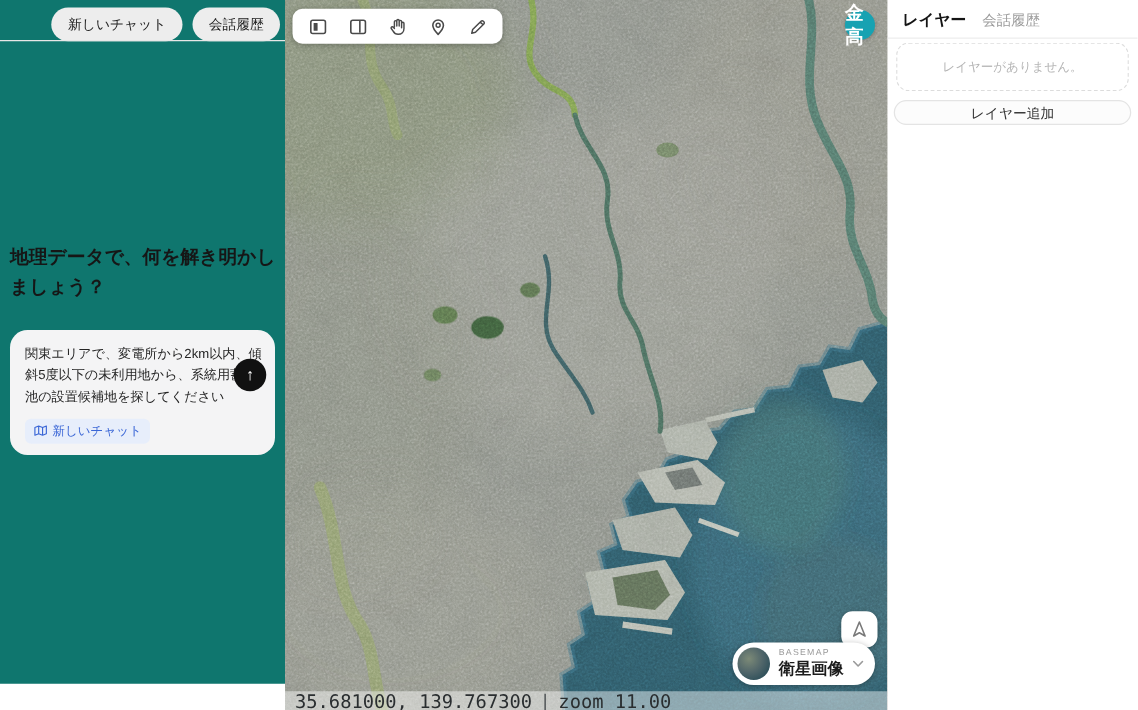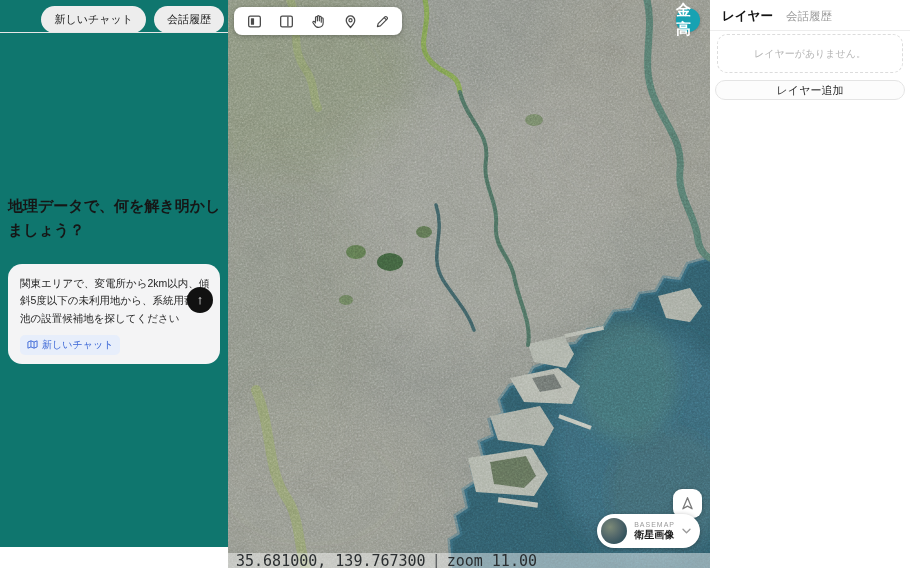"衛星画像" .basemap-value { font-size: 10px -> 13px }
